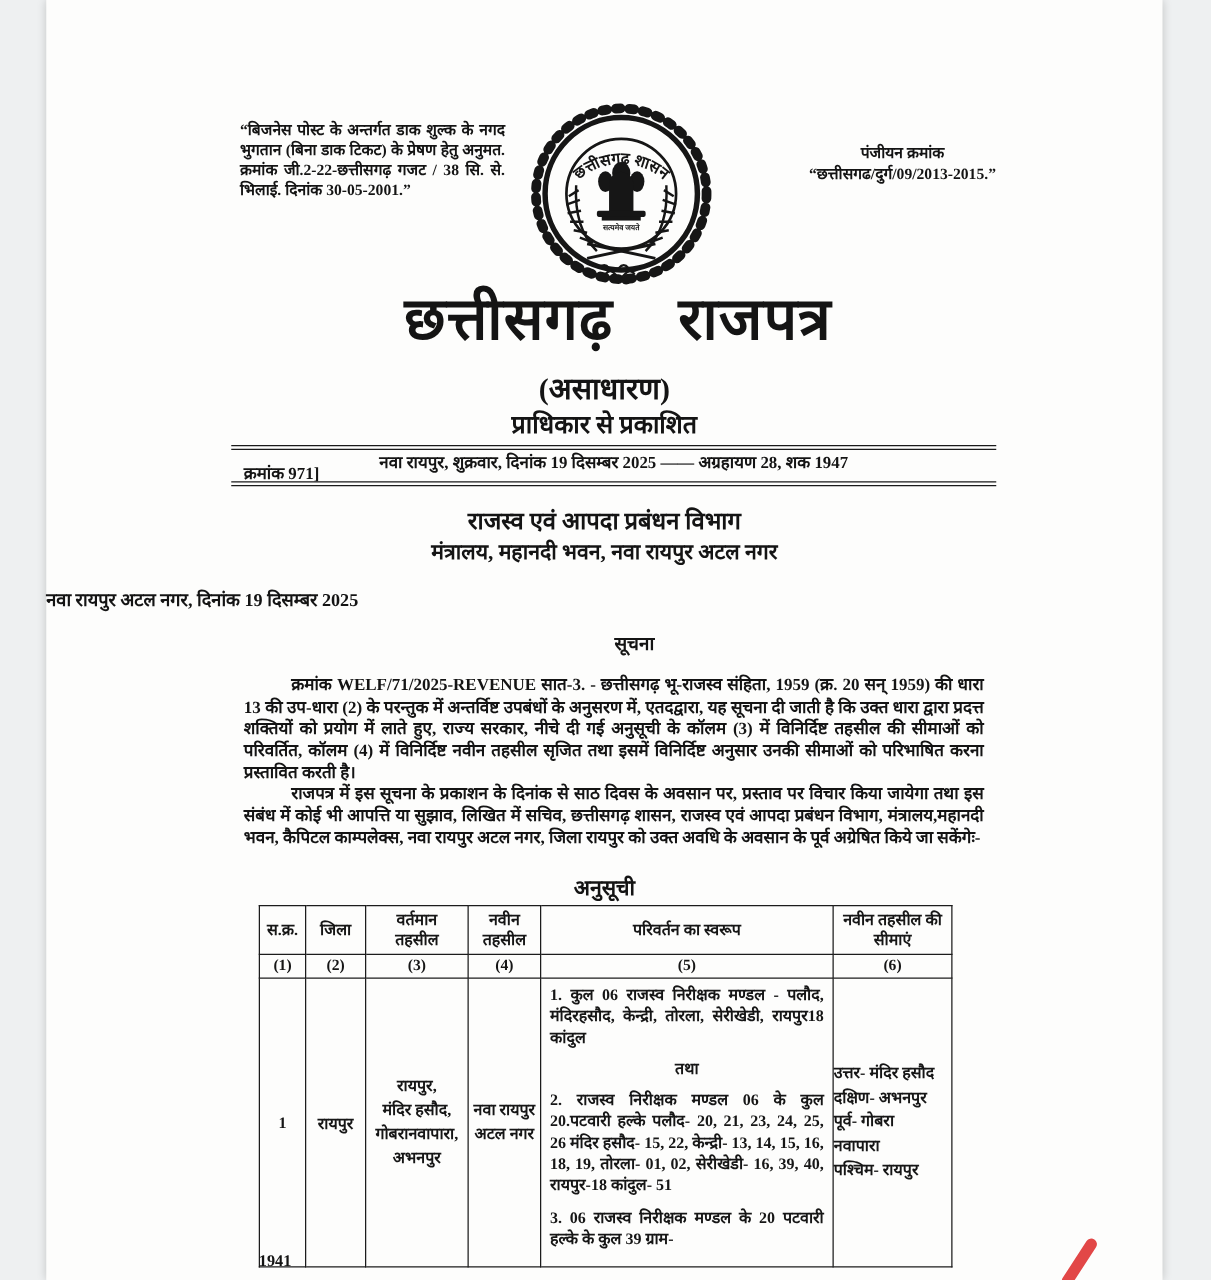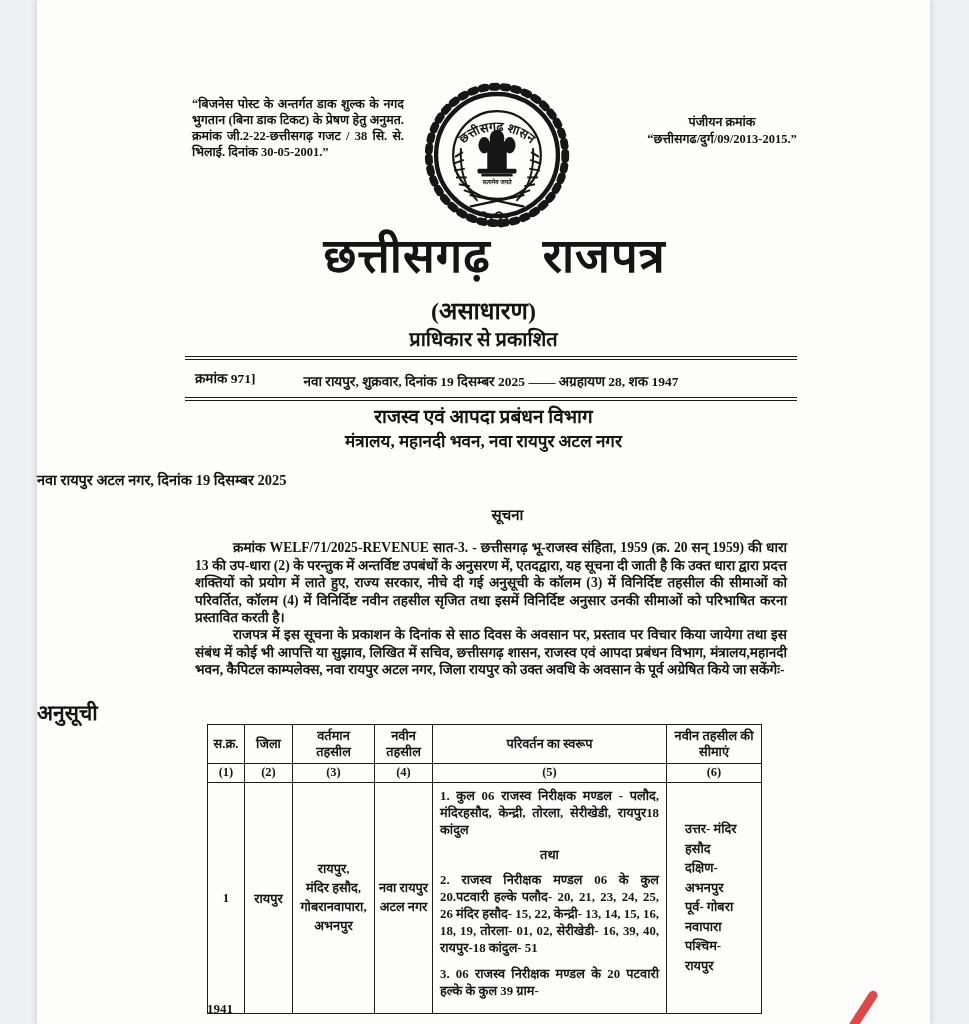"क्रमांक 971]" .rule-bar { padding: 12px 0 7px 0 -> 0 0 7px 0 }
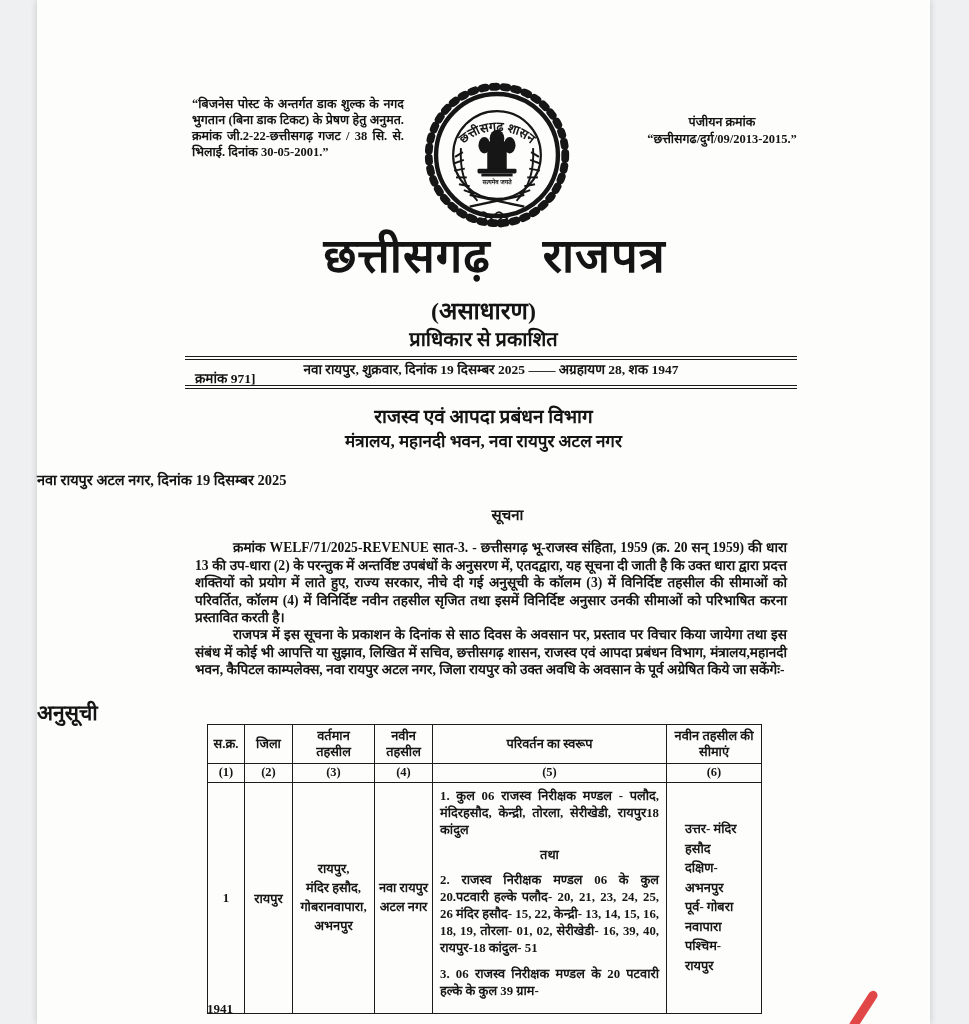"अनुसूची" .schedule-h { font-size: 21px -> 17px; text-align: none -> center }
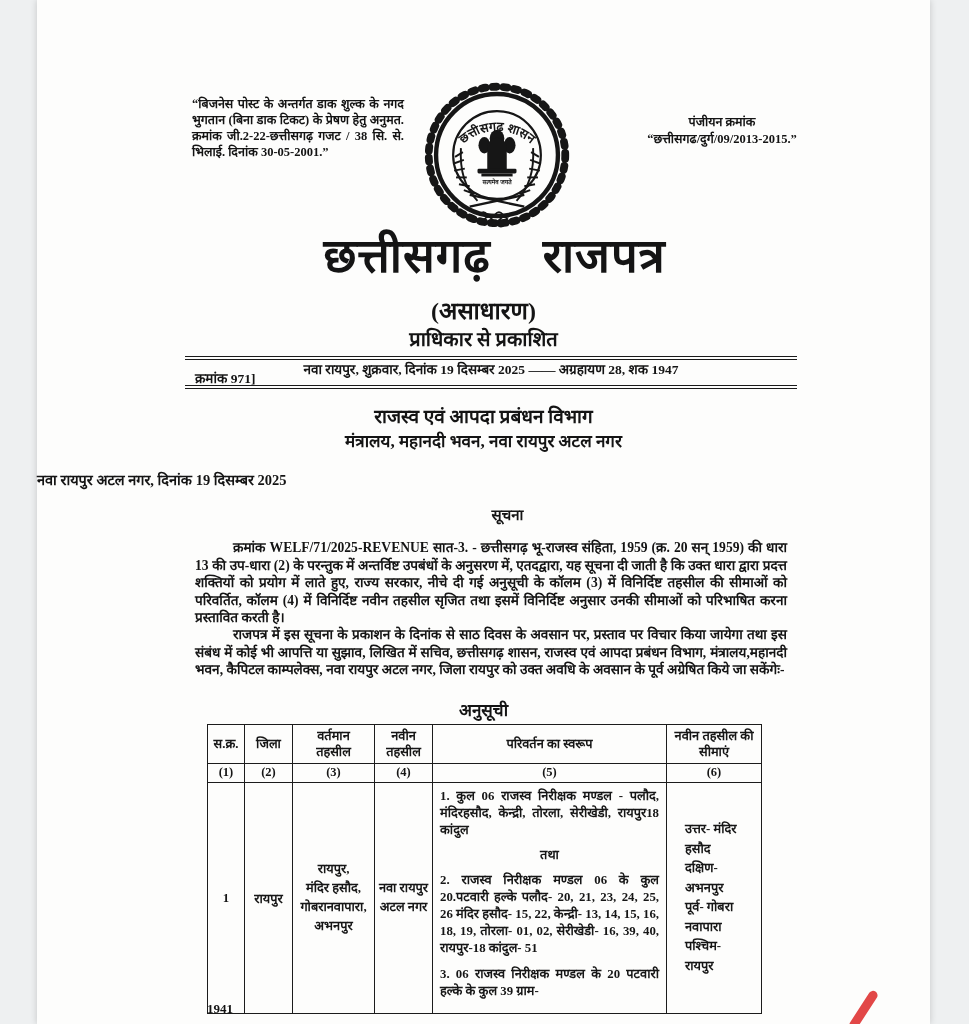"उत्तर- मंदिर हसौद" td.c-bound { padding: 4px 18px -> 4px 0 }
